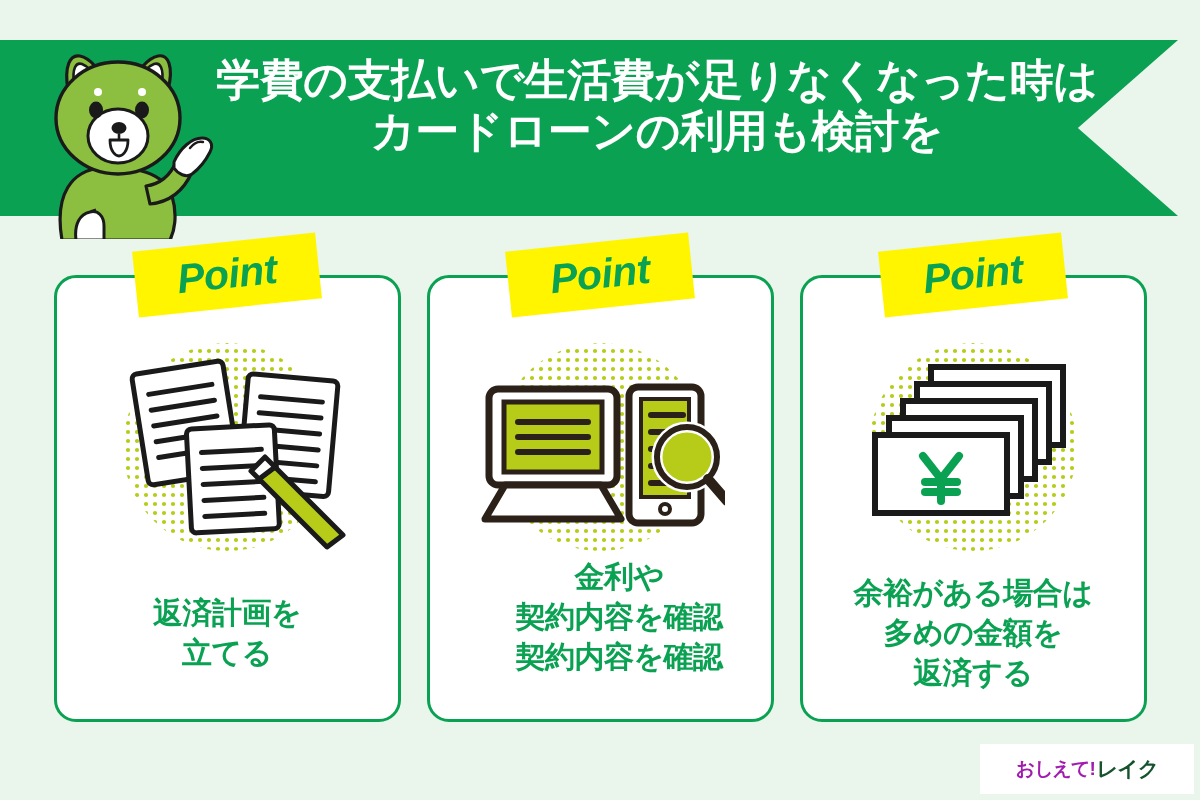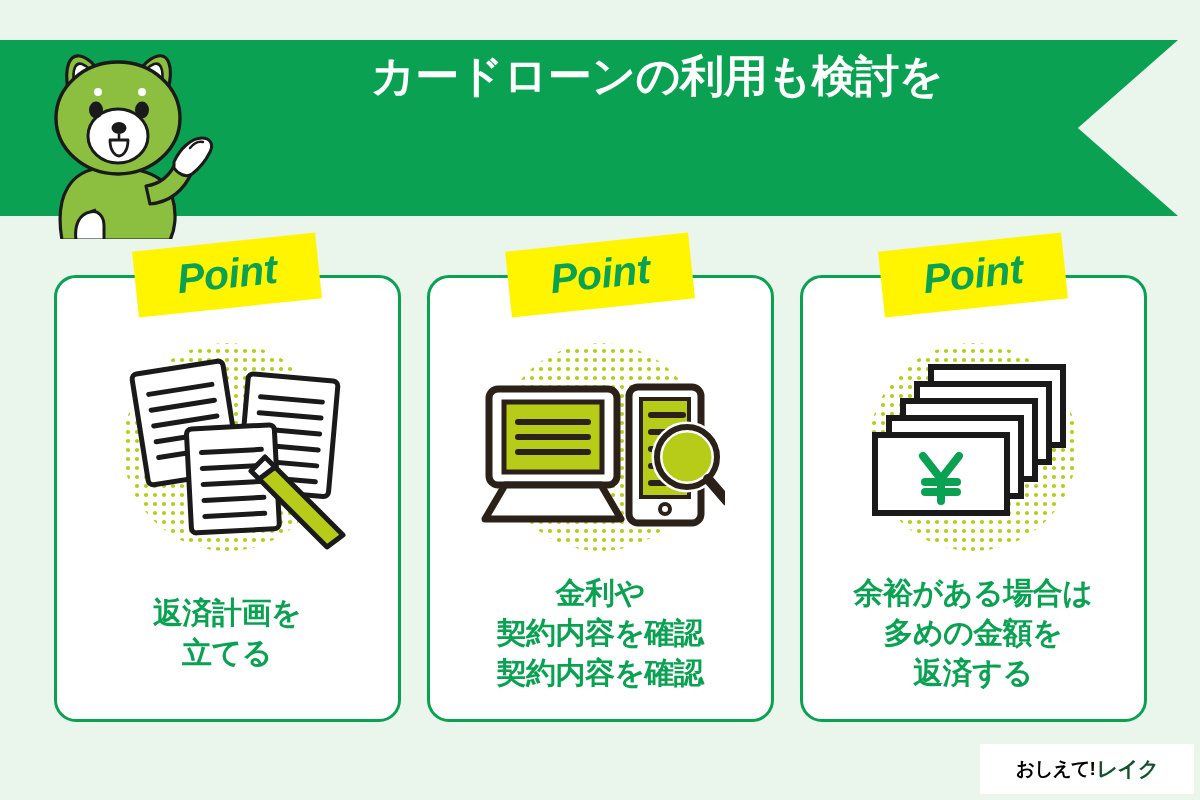"学費の支払いで生活費が足りなくなった時は" span.line1 { html: none -> <span>学費の支払いで生活費が足りなくなった時は</span> }
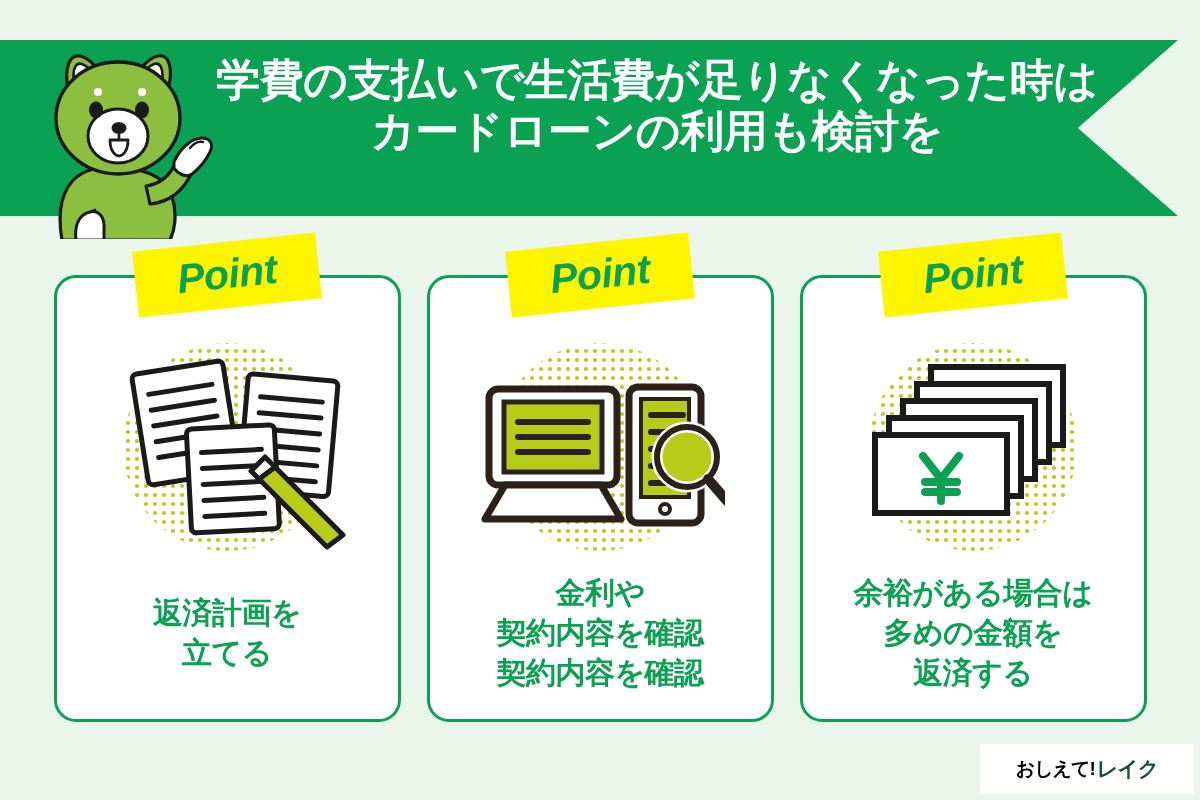"金利や" .card.c2 .card-caption { bottom: 26px -> 42px; padding-left: none -> 19px }
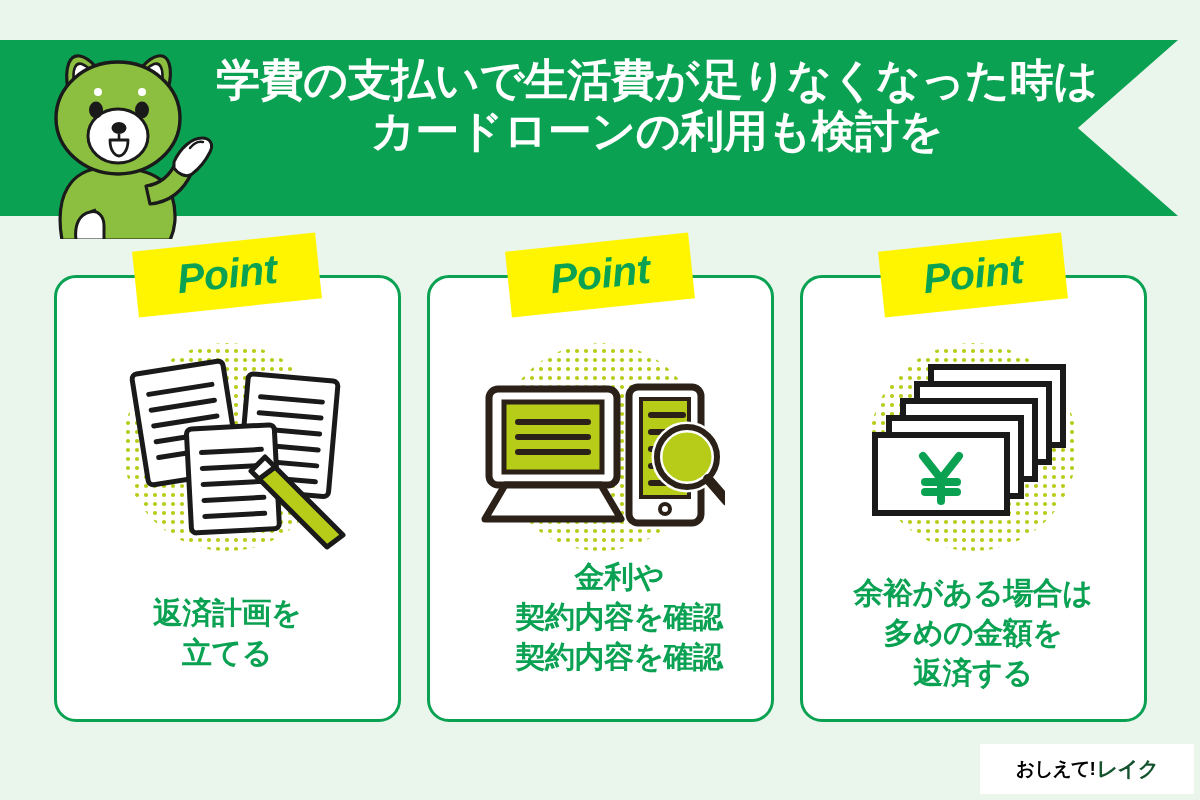"おしえて!" .logo-oshiete { color: #000000 -> #a21caf }
